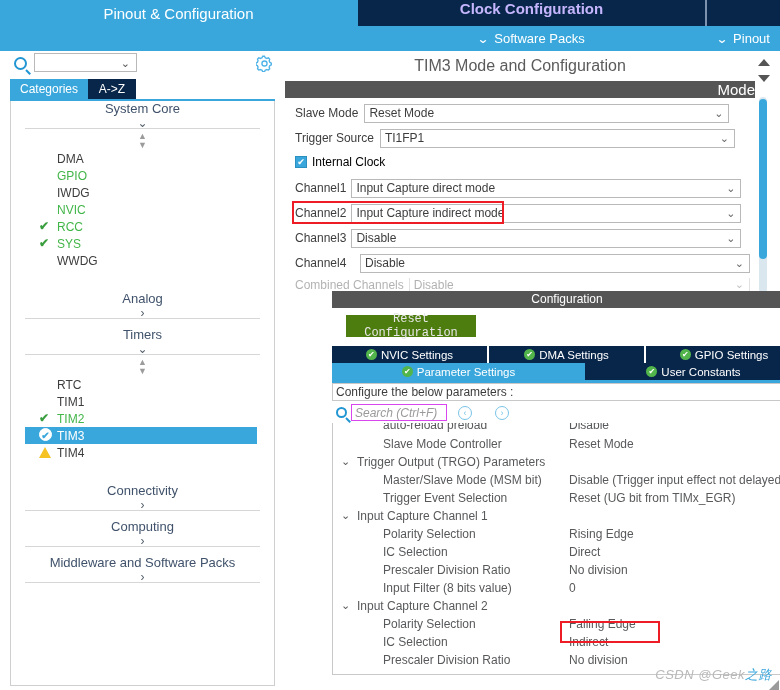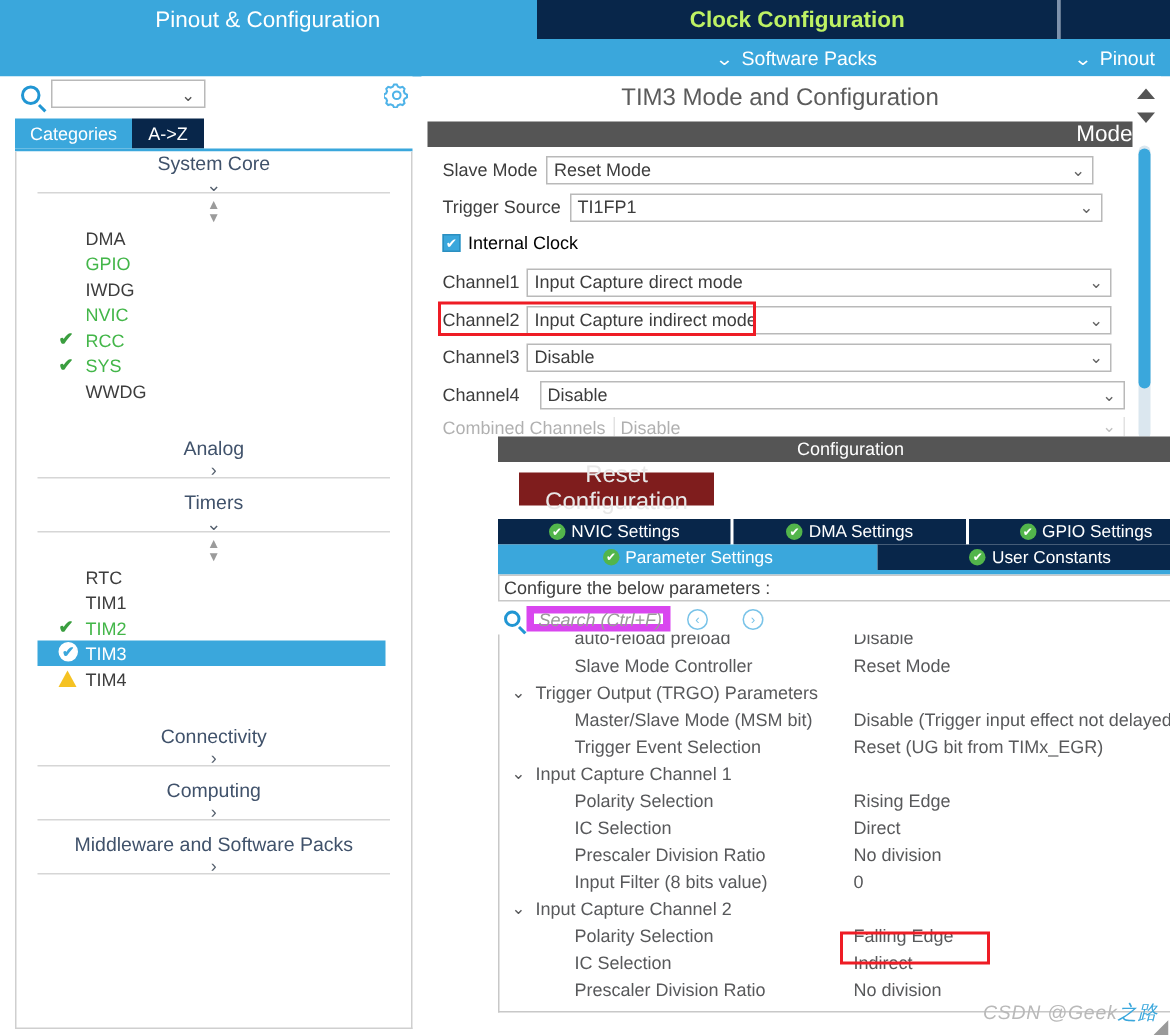"Clock Configuration" .tab-clock { align-items: center -> none; color: #bef264 -> #c4b5fd }
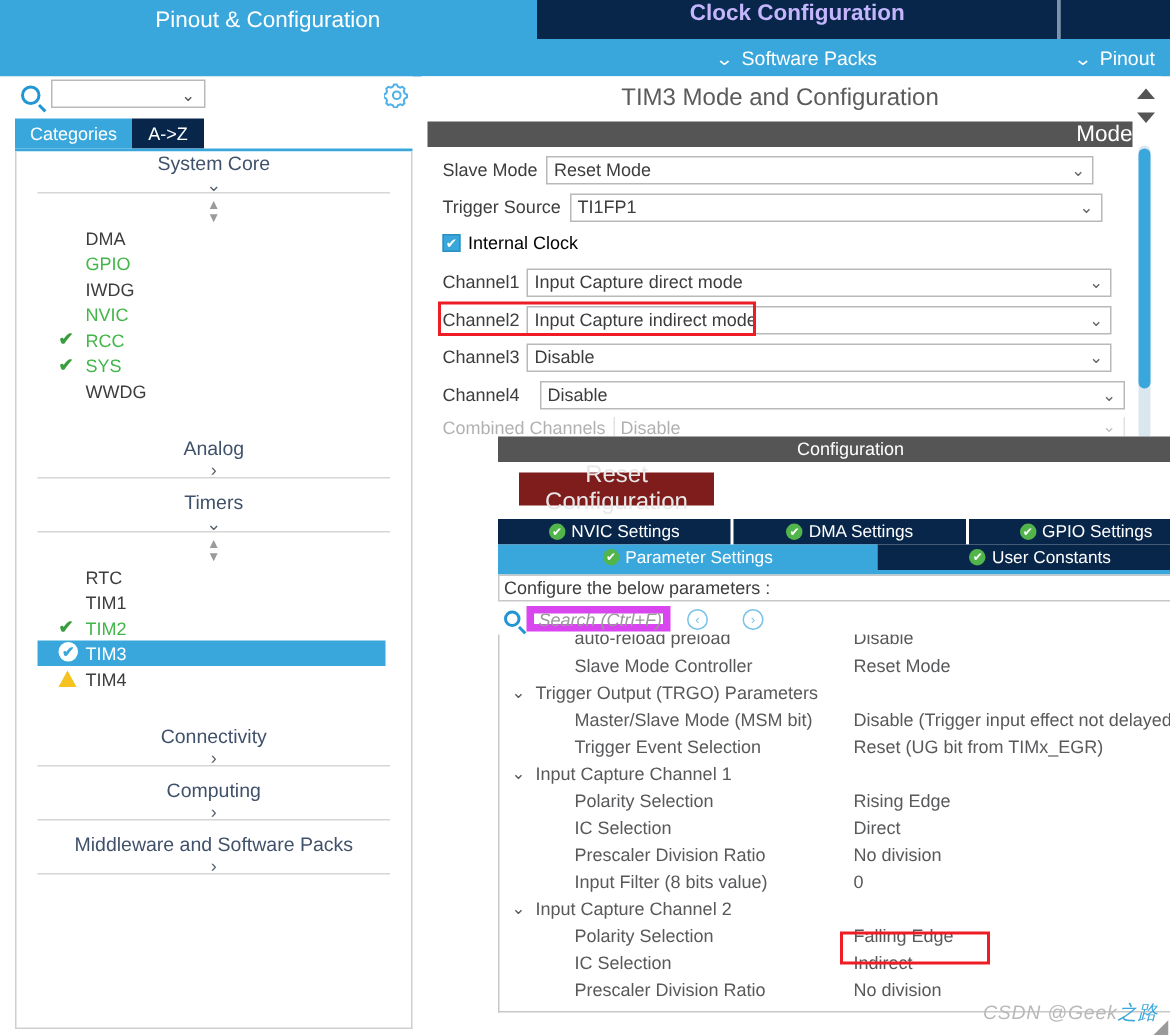"Reset Configuration" .reset-btn { background: #7f1d1d -> #4d7c0f; font-family: none -> Liberation Mono, monospace; font-size: 16px -> 12px }
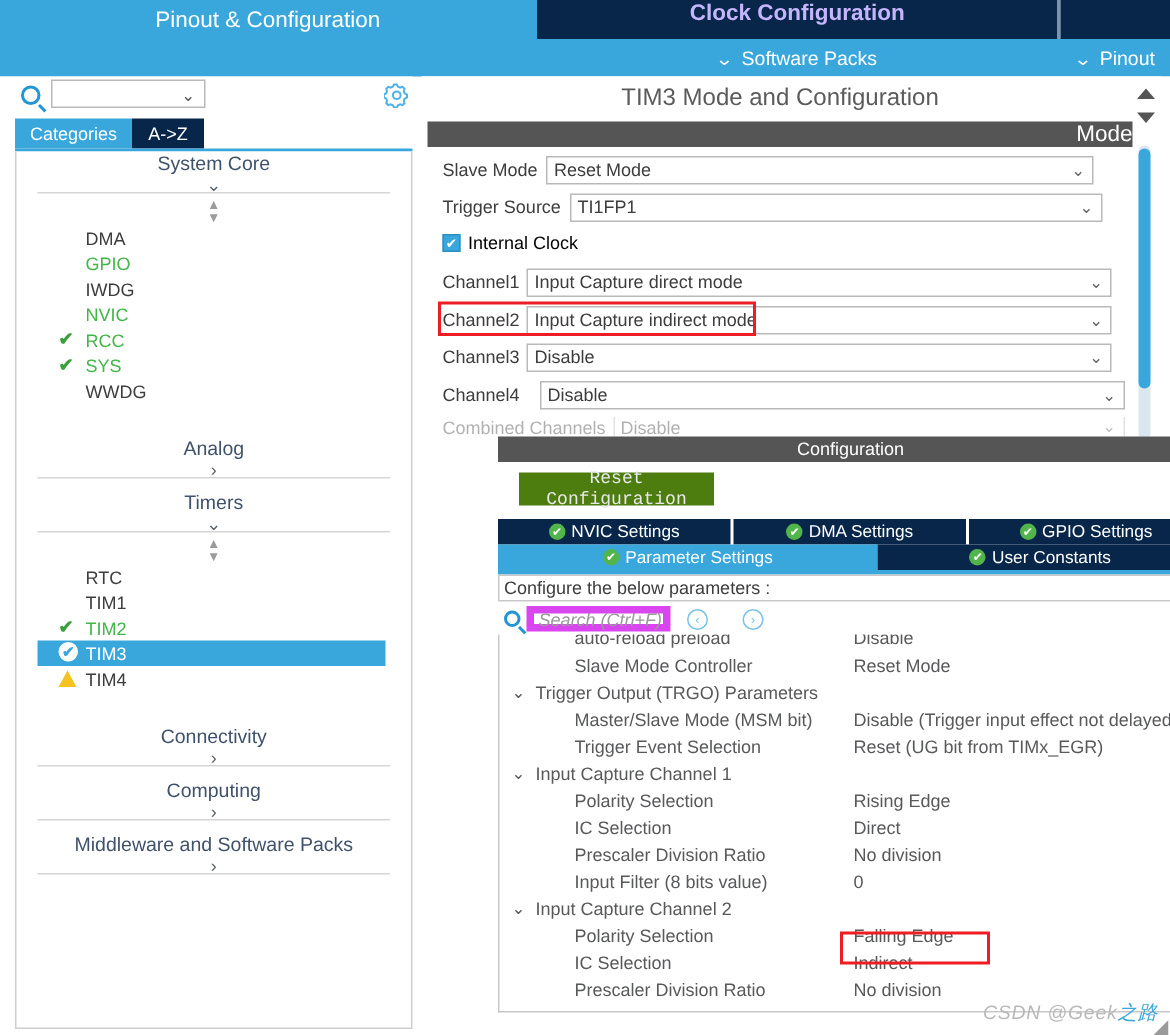"Search (Ctrl+F)" .search2 { border: 5px solid #d946ef -> 1px solid #d946ef }
